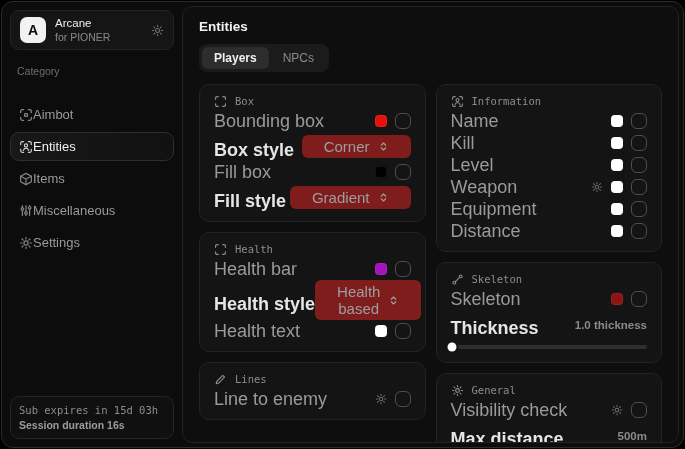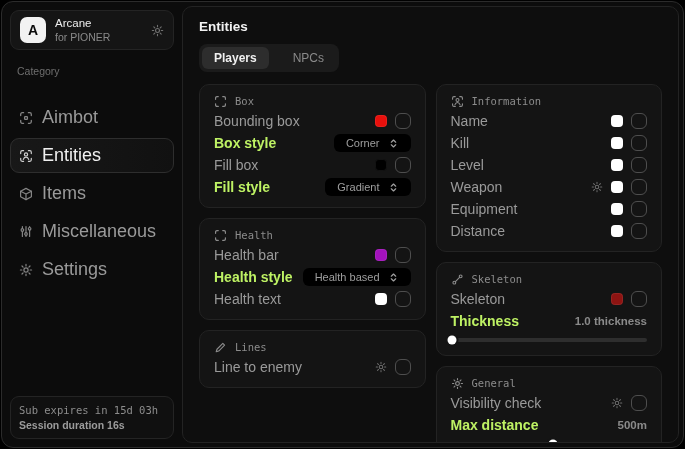"Players" .tabs { gap: 12px -> 2px }
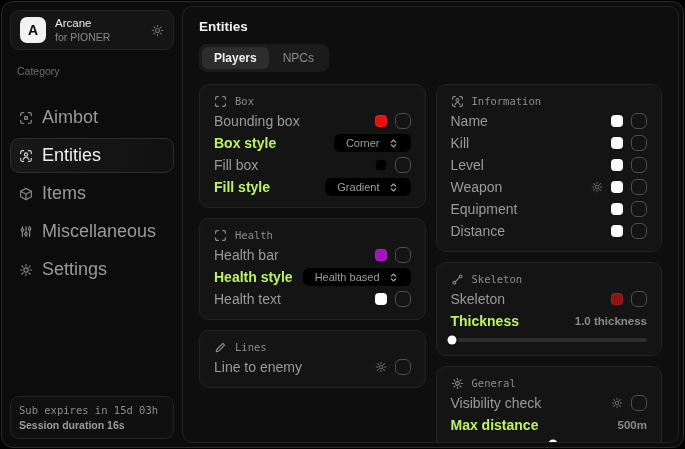"Aimbot" .nav-item { font-size: 18px -> 13px; gap: 9px -> none }
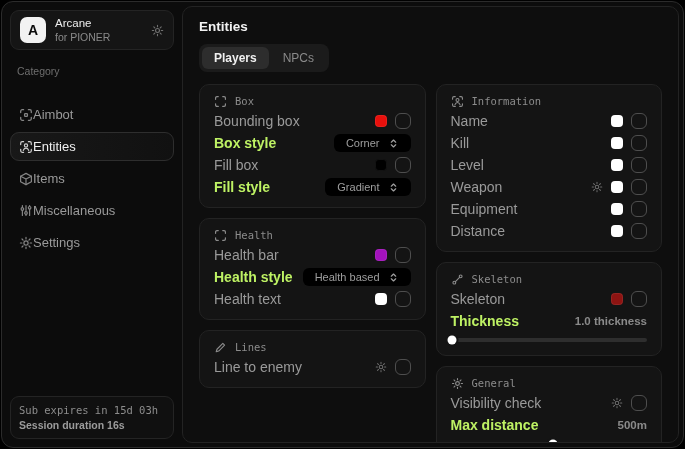"Bounding box" .label { font-size: 14px -> 18px }
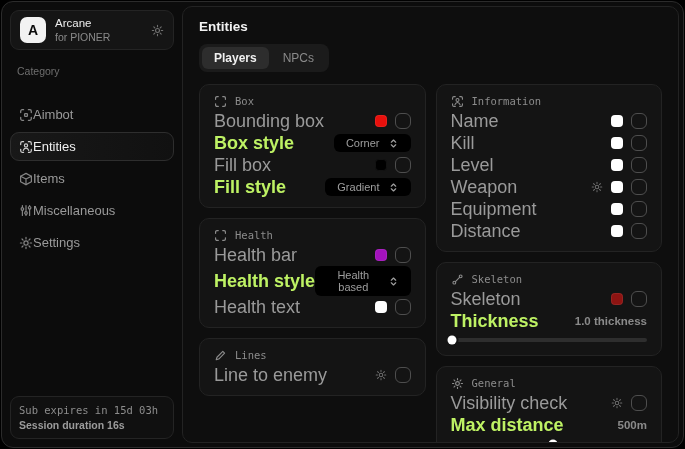"Box style" .label.strong { color: #bef264 -> #e5e5e5; margin-top: none -> 8px }
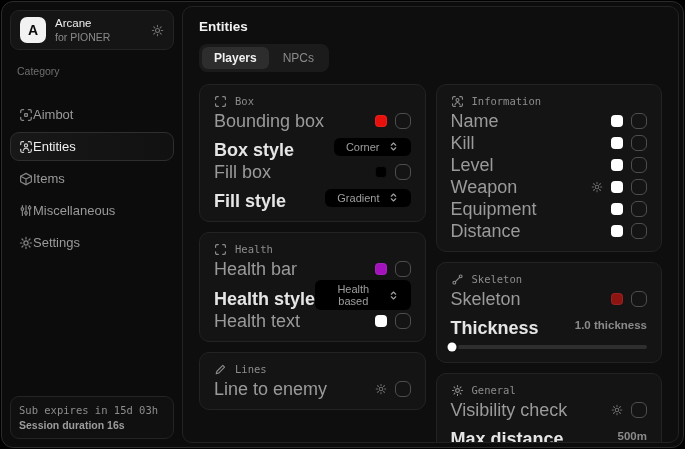"Corner" .dropdown { background: #000000 -> #7f1d1d; font-size: 11px -> 15px; padding: 3px 12px -> 3px 22px }
